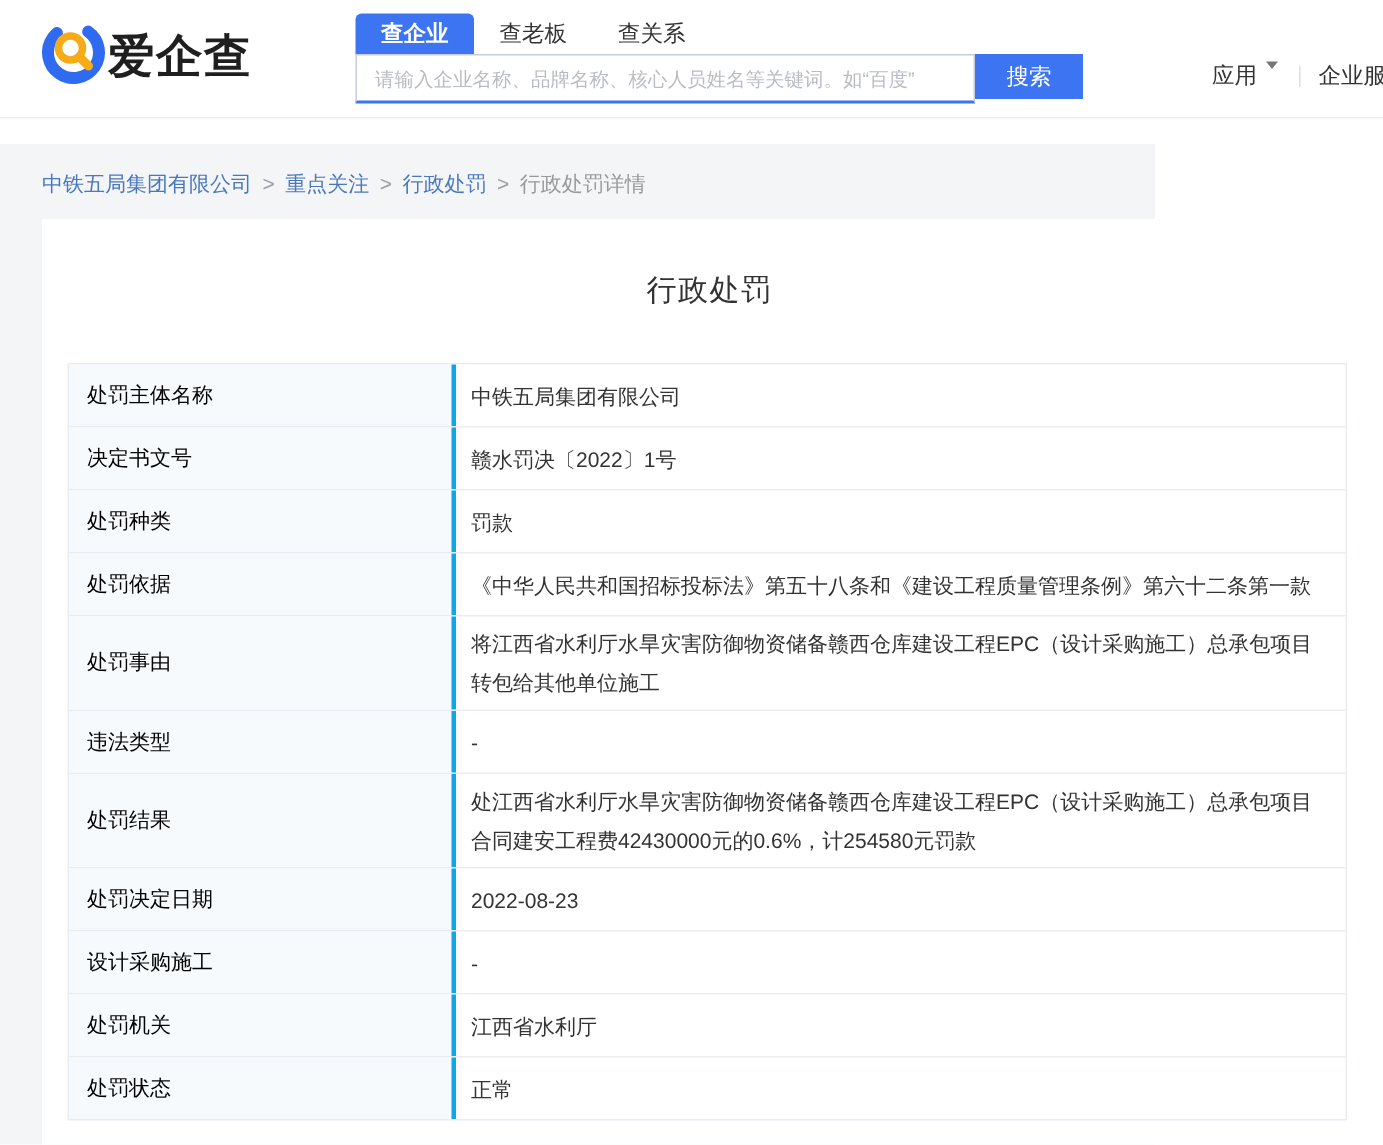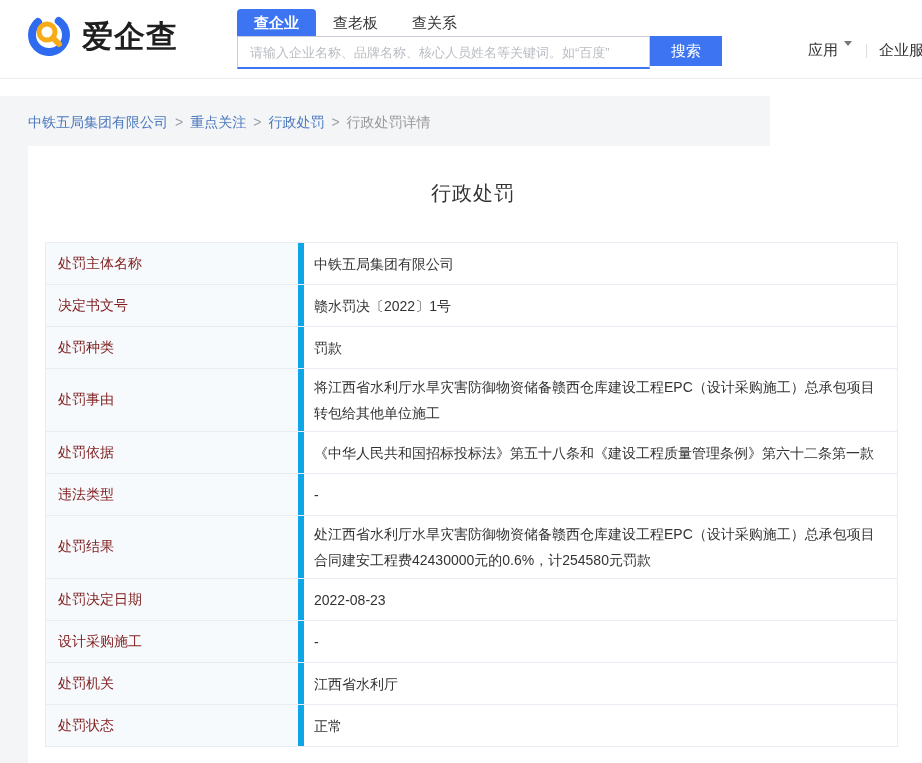"爱企查" .logo { gap: 10px -> 0 }
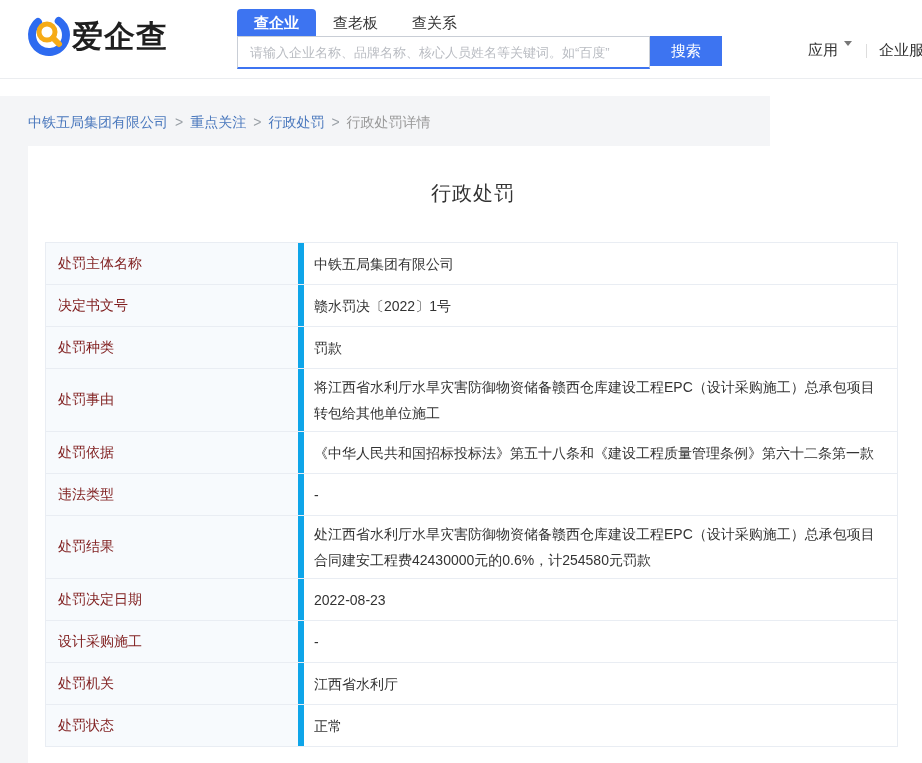"处罚主体名称" .tlabel { border-right: 6px solid #0ea5e9 -> 3px solid #0ea5e9; color: #7f1d1d -> #000000 }
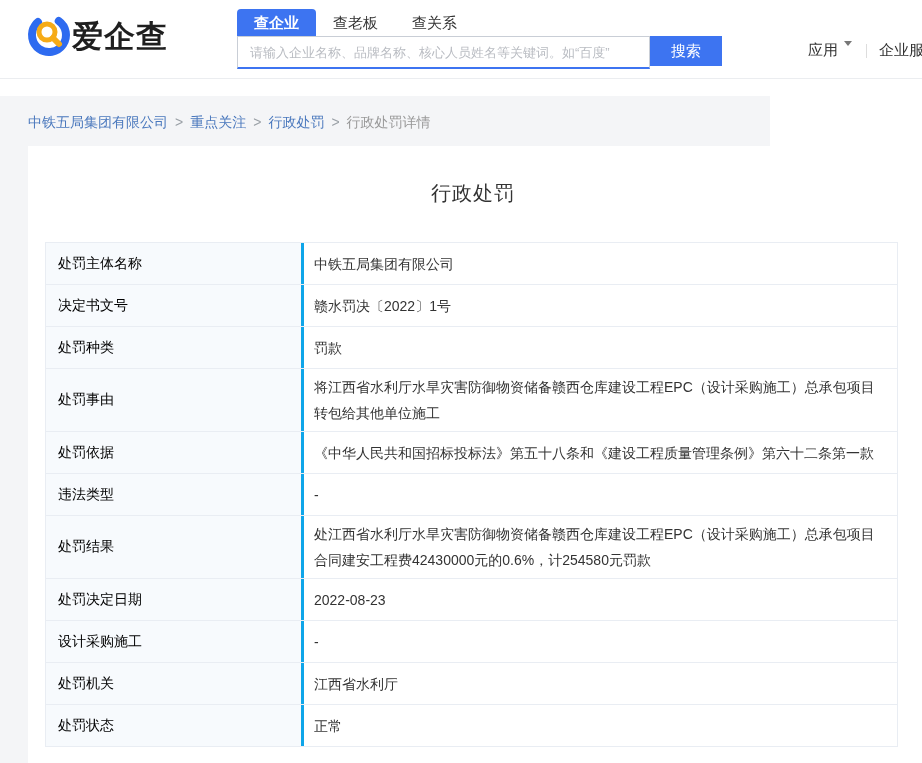"处罚事由" div.trow { order: before "处罚依据" -> after "处罚依据" }
